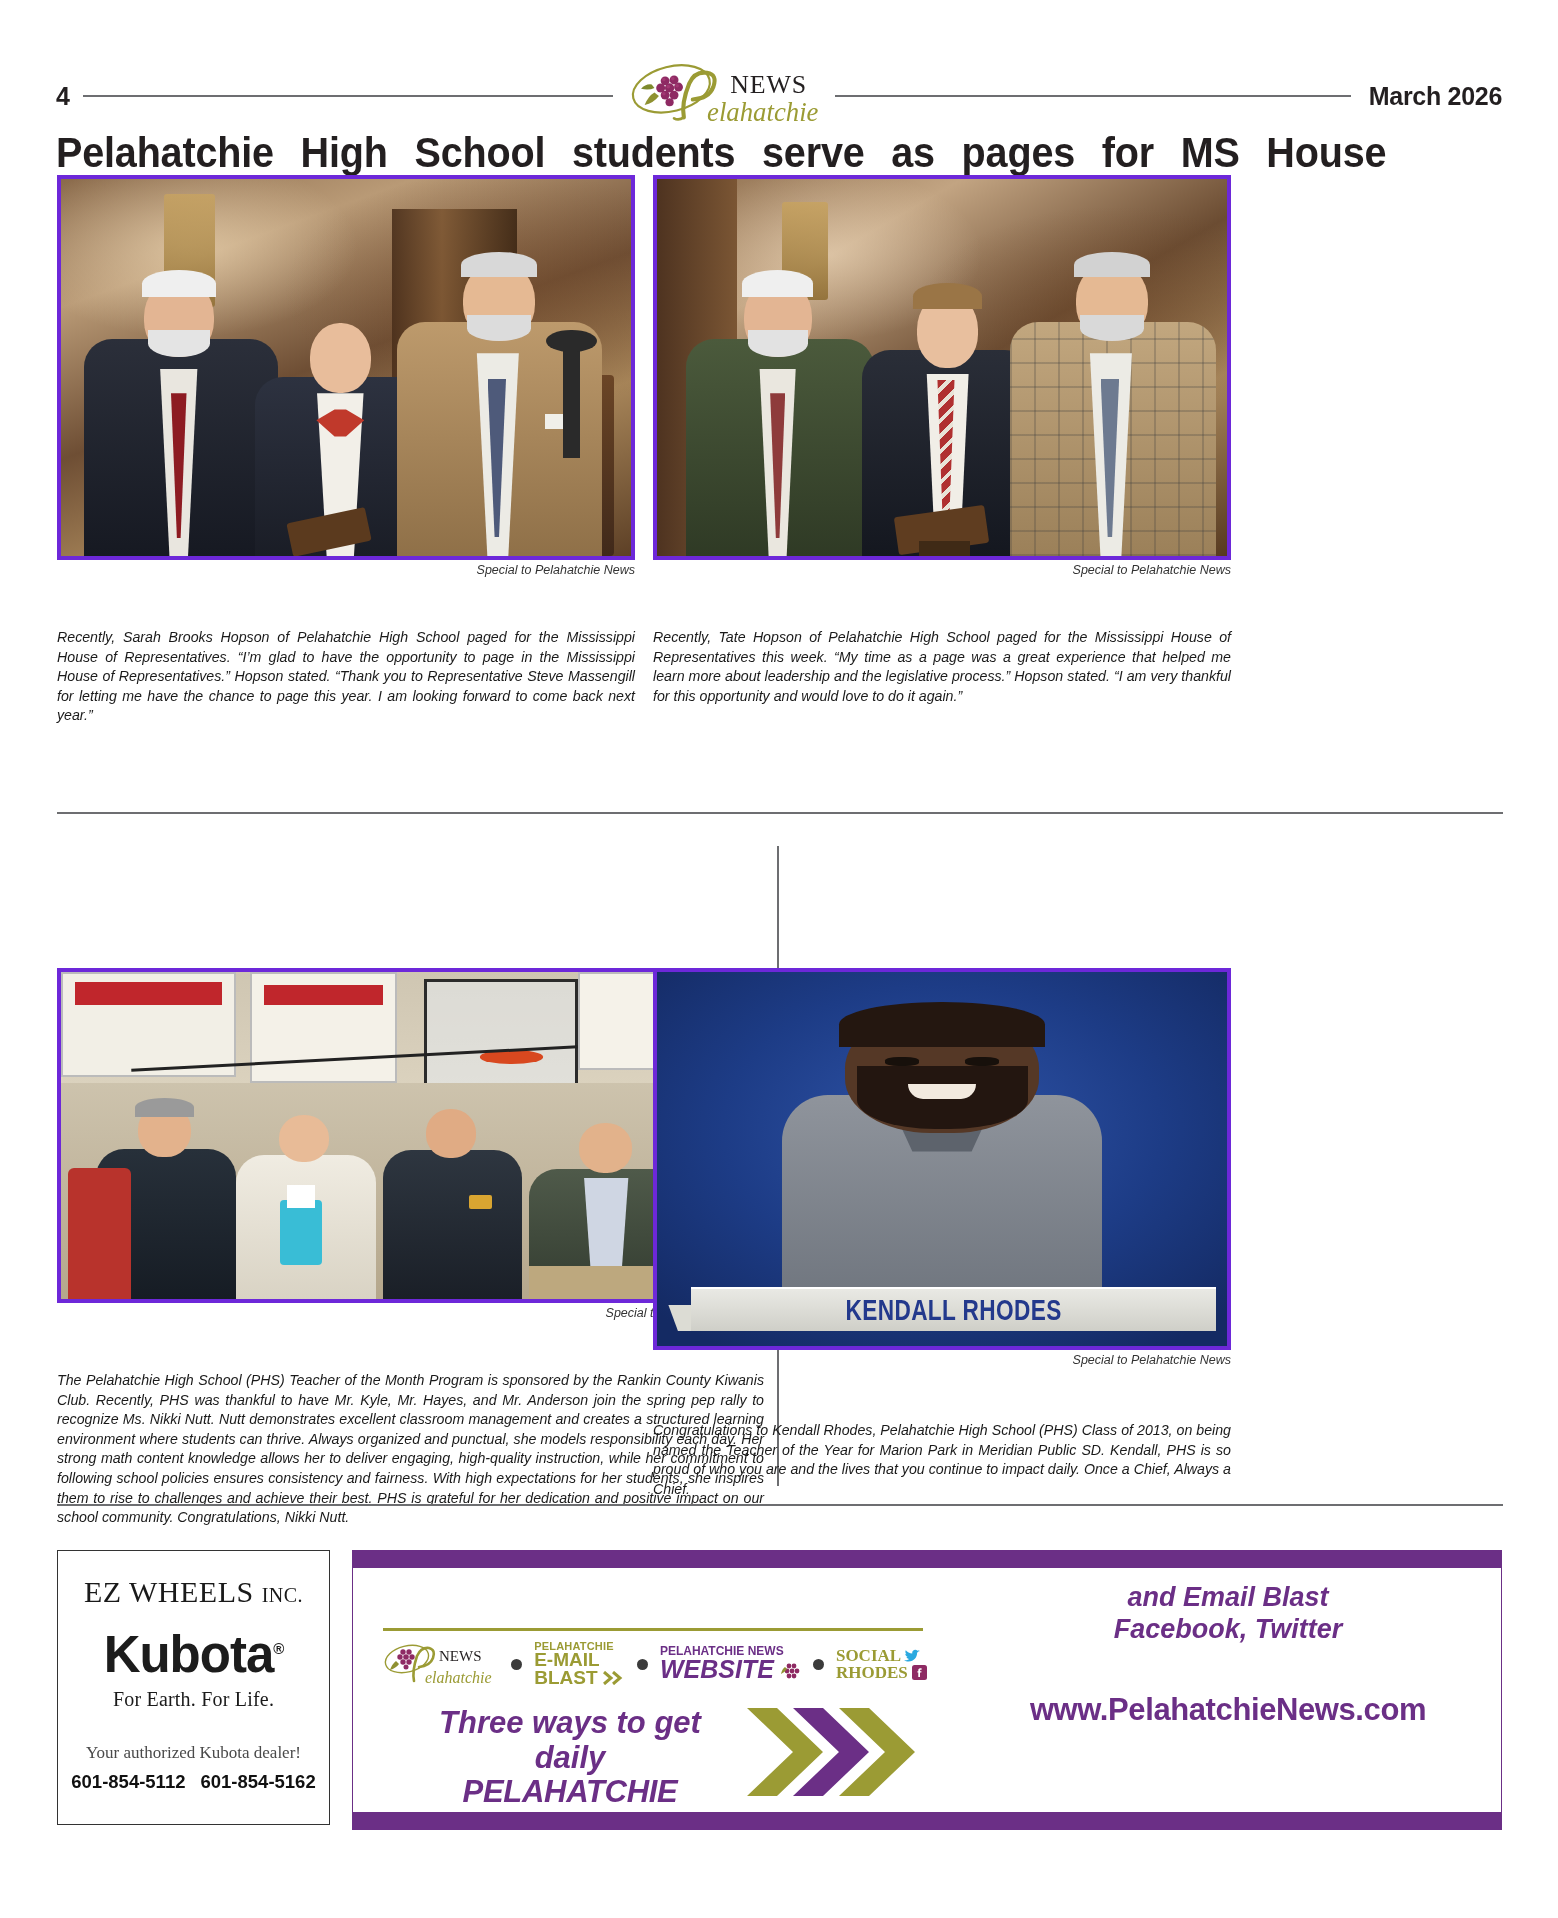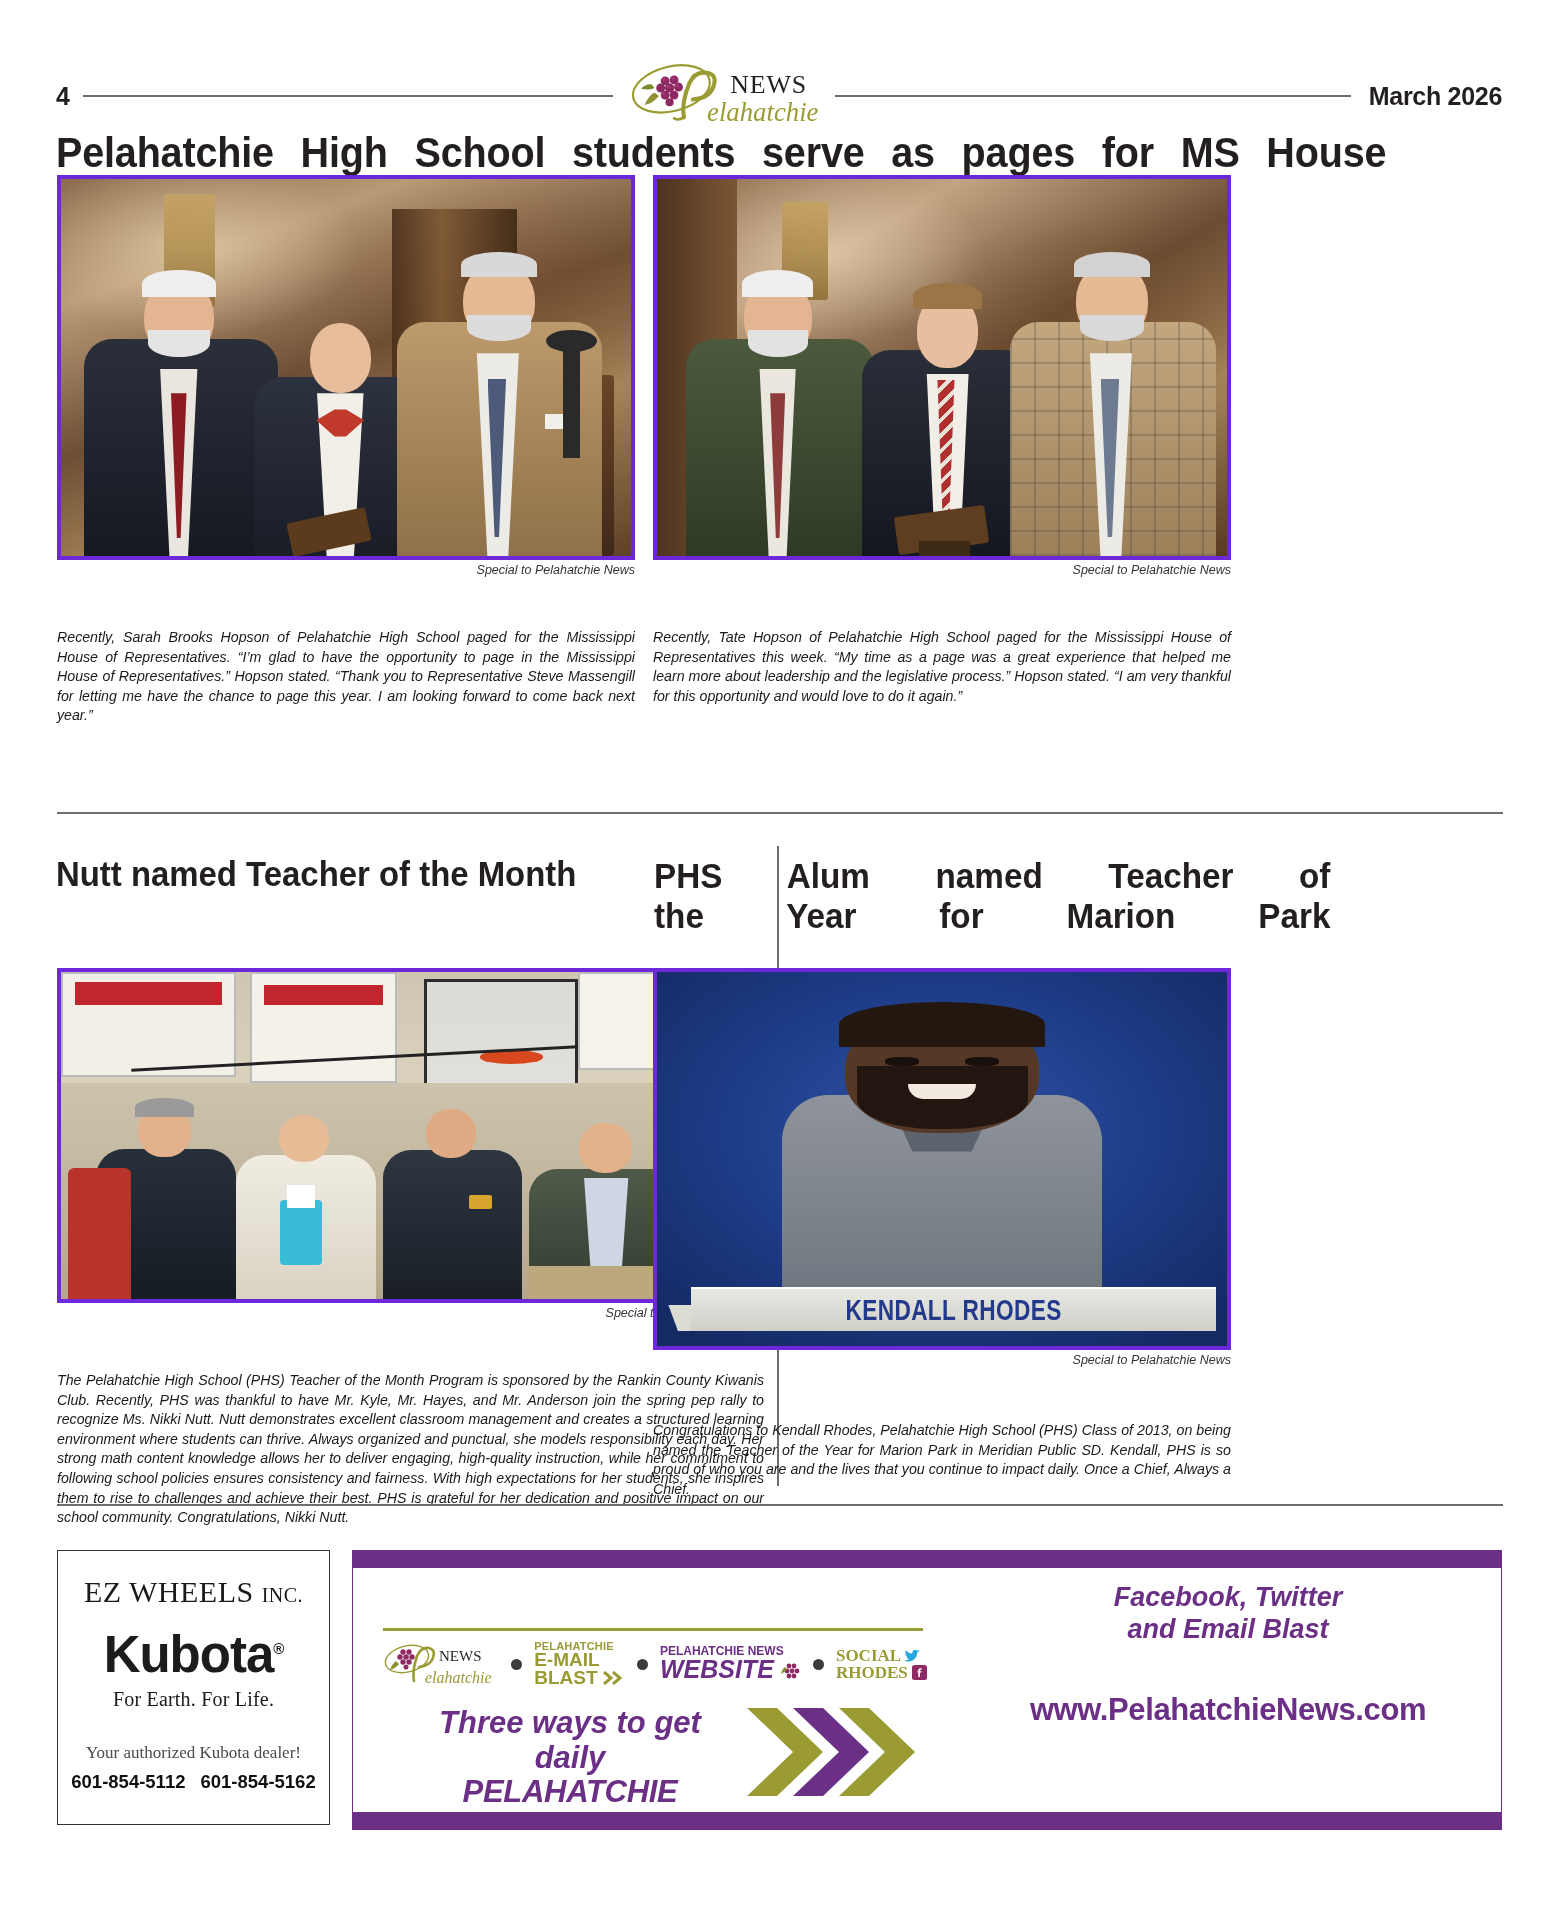"Nutt named Teacher of the" div.hl-2col { html: <div> <div>Nutt named Teacher of the Month</div> <div> <span>PHS Alum named Teacher of</span> <span>the Year for Marion Park</span> </div> </div> -> none }
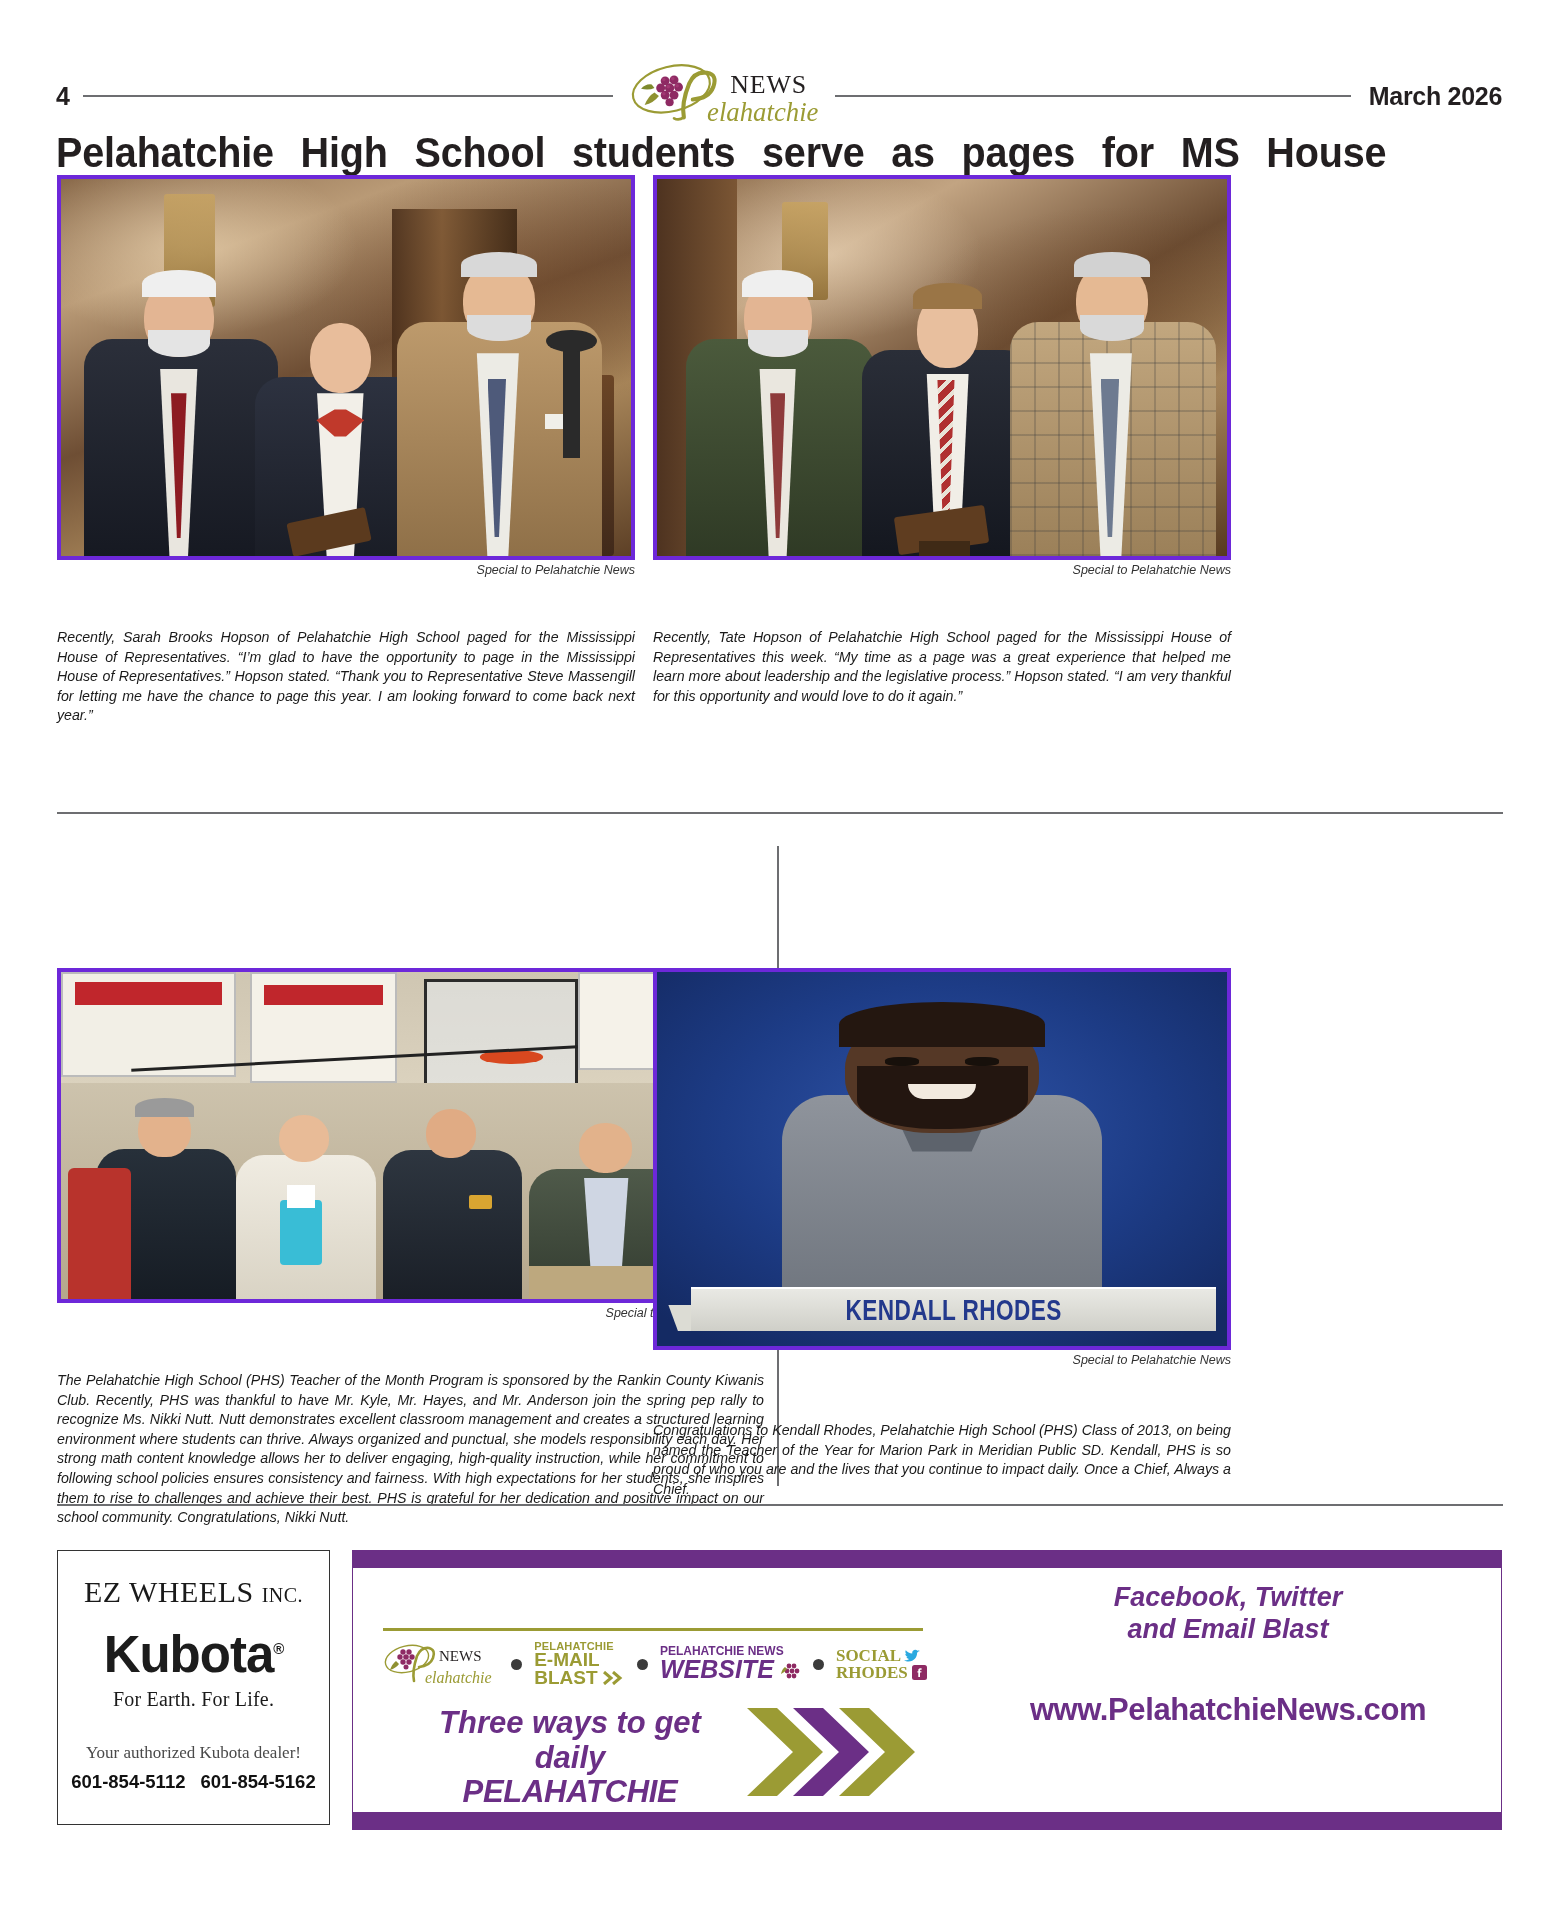"Facebook, Twitter" div.rc-1 { order: before "and Email Blast" -> after "and Email Blast" }
